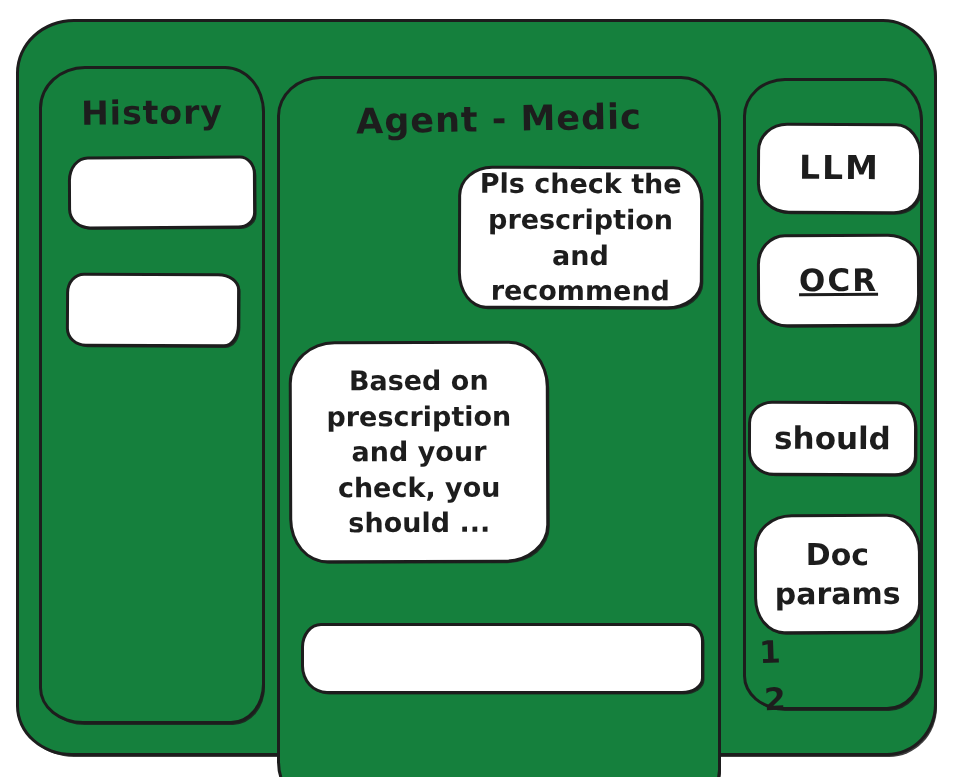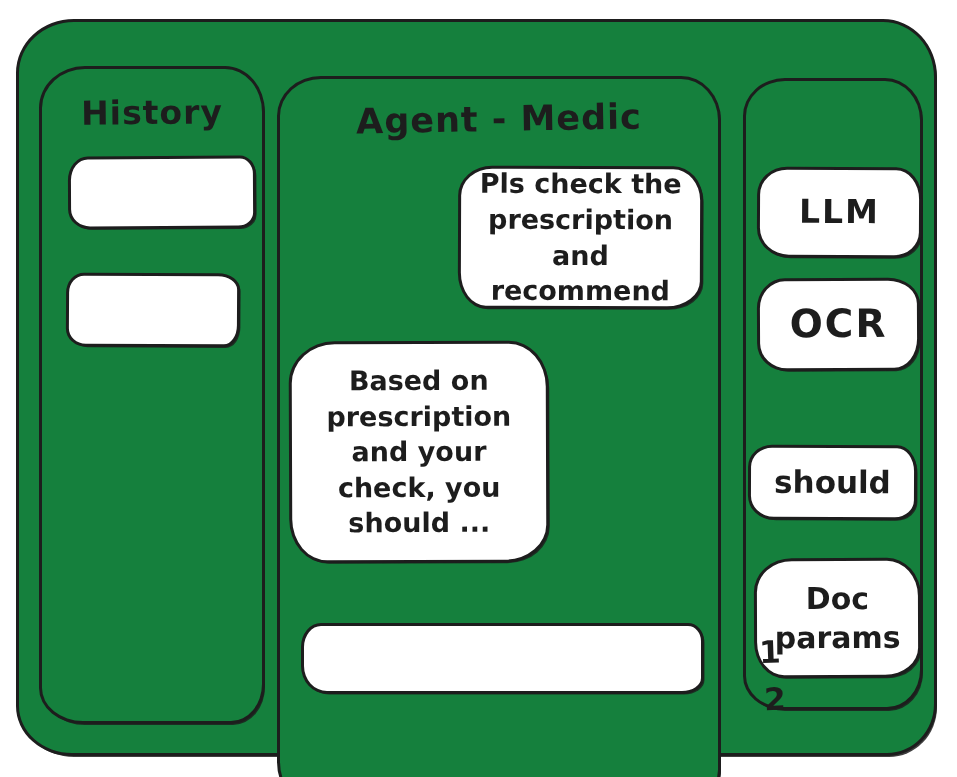"LLM" .tool-btn { margin-top: 44px -> none }
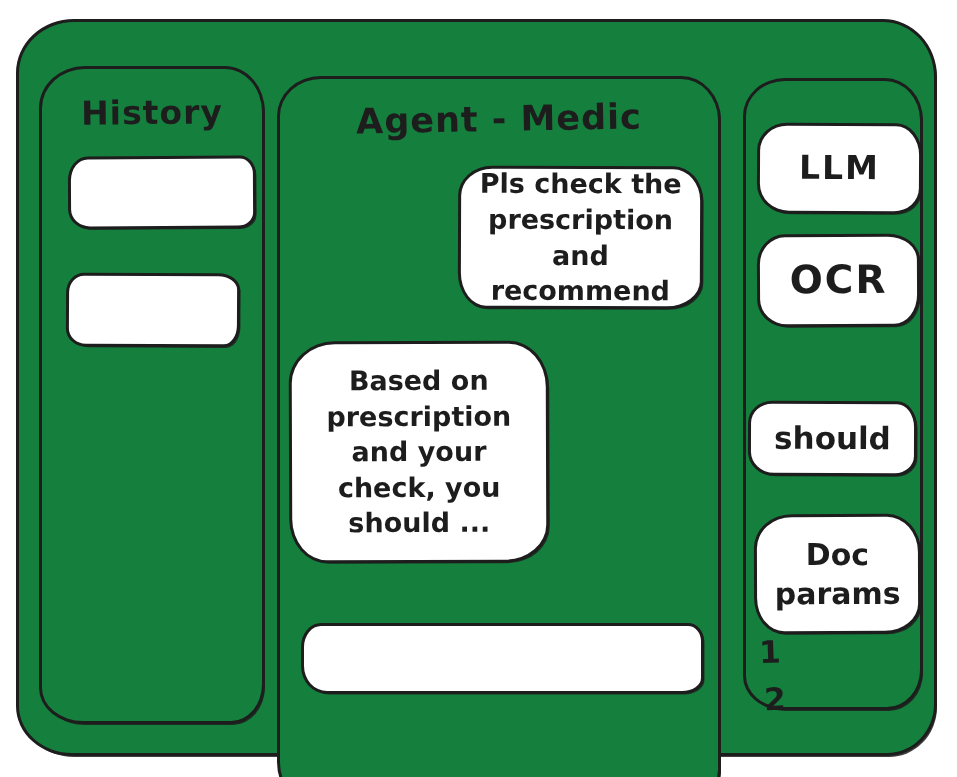"OCR" .tool-btn-ocr { font-size: 39px -> 31px; text-decoration: none -> underline }
